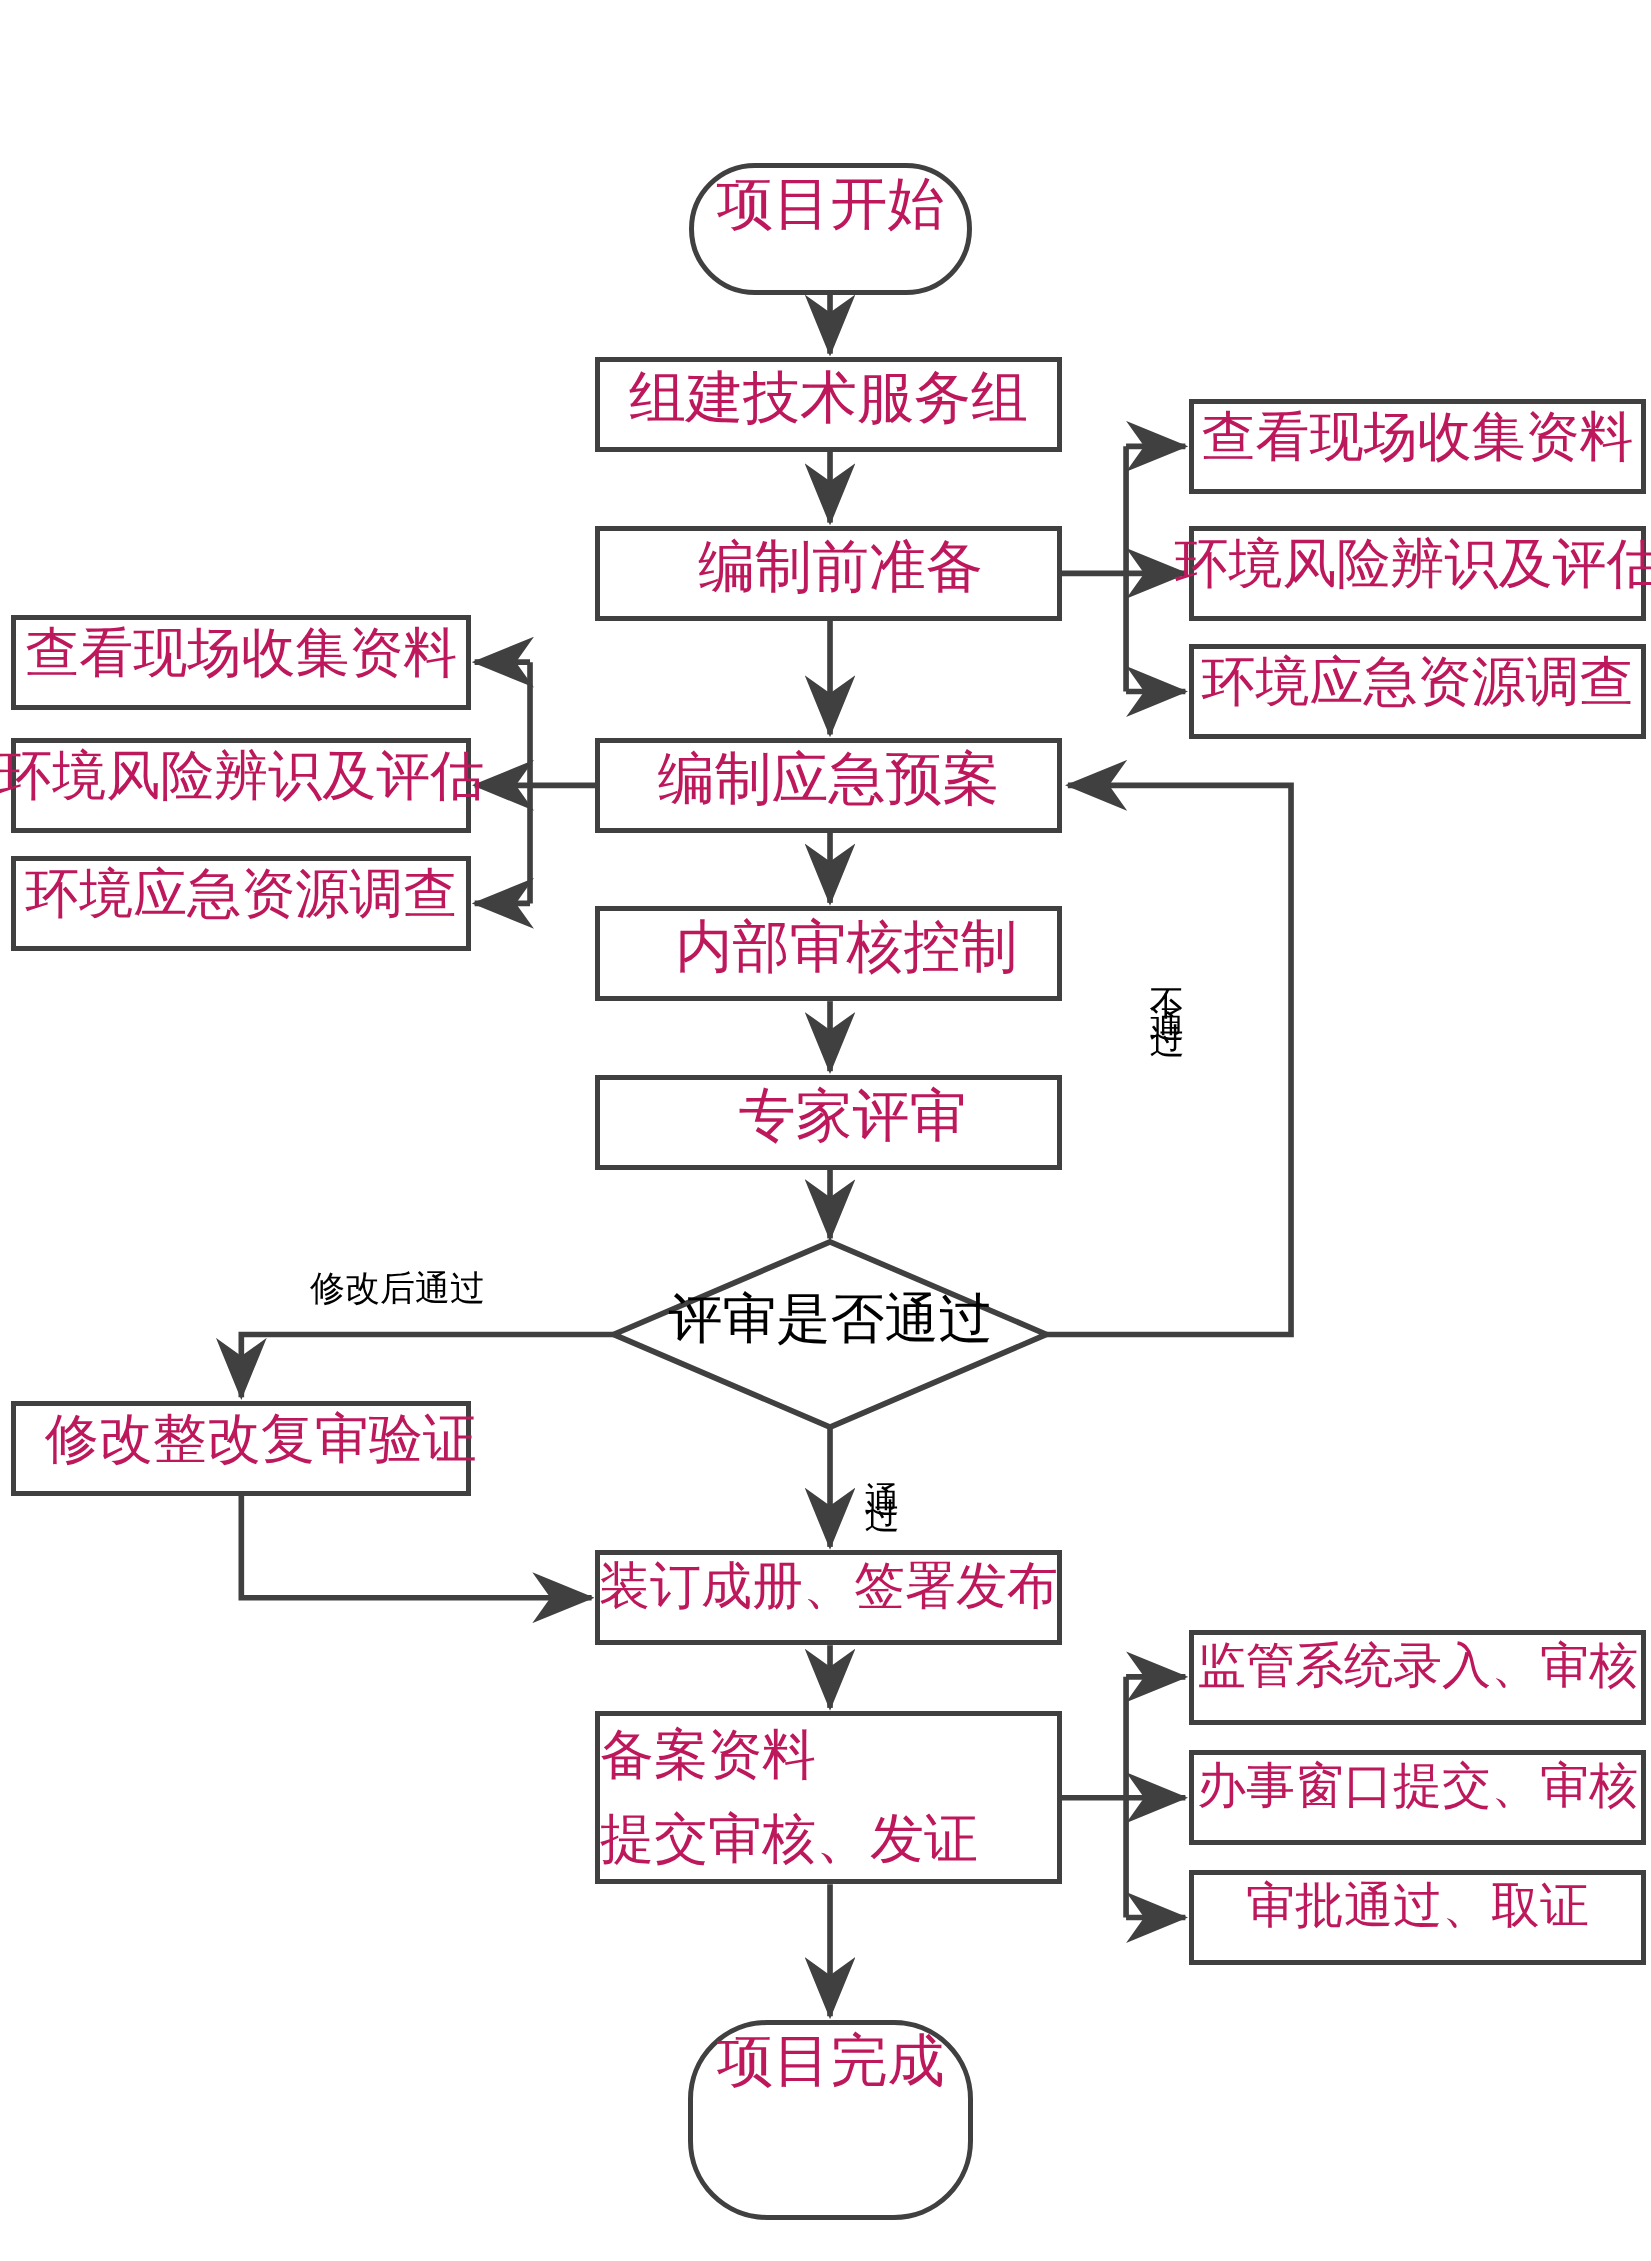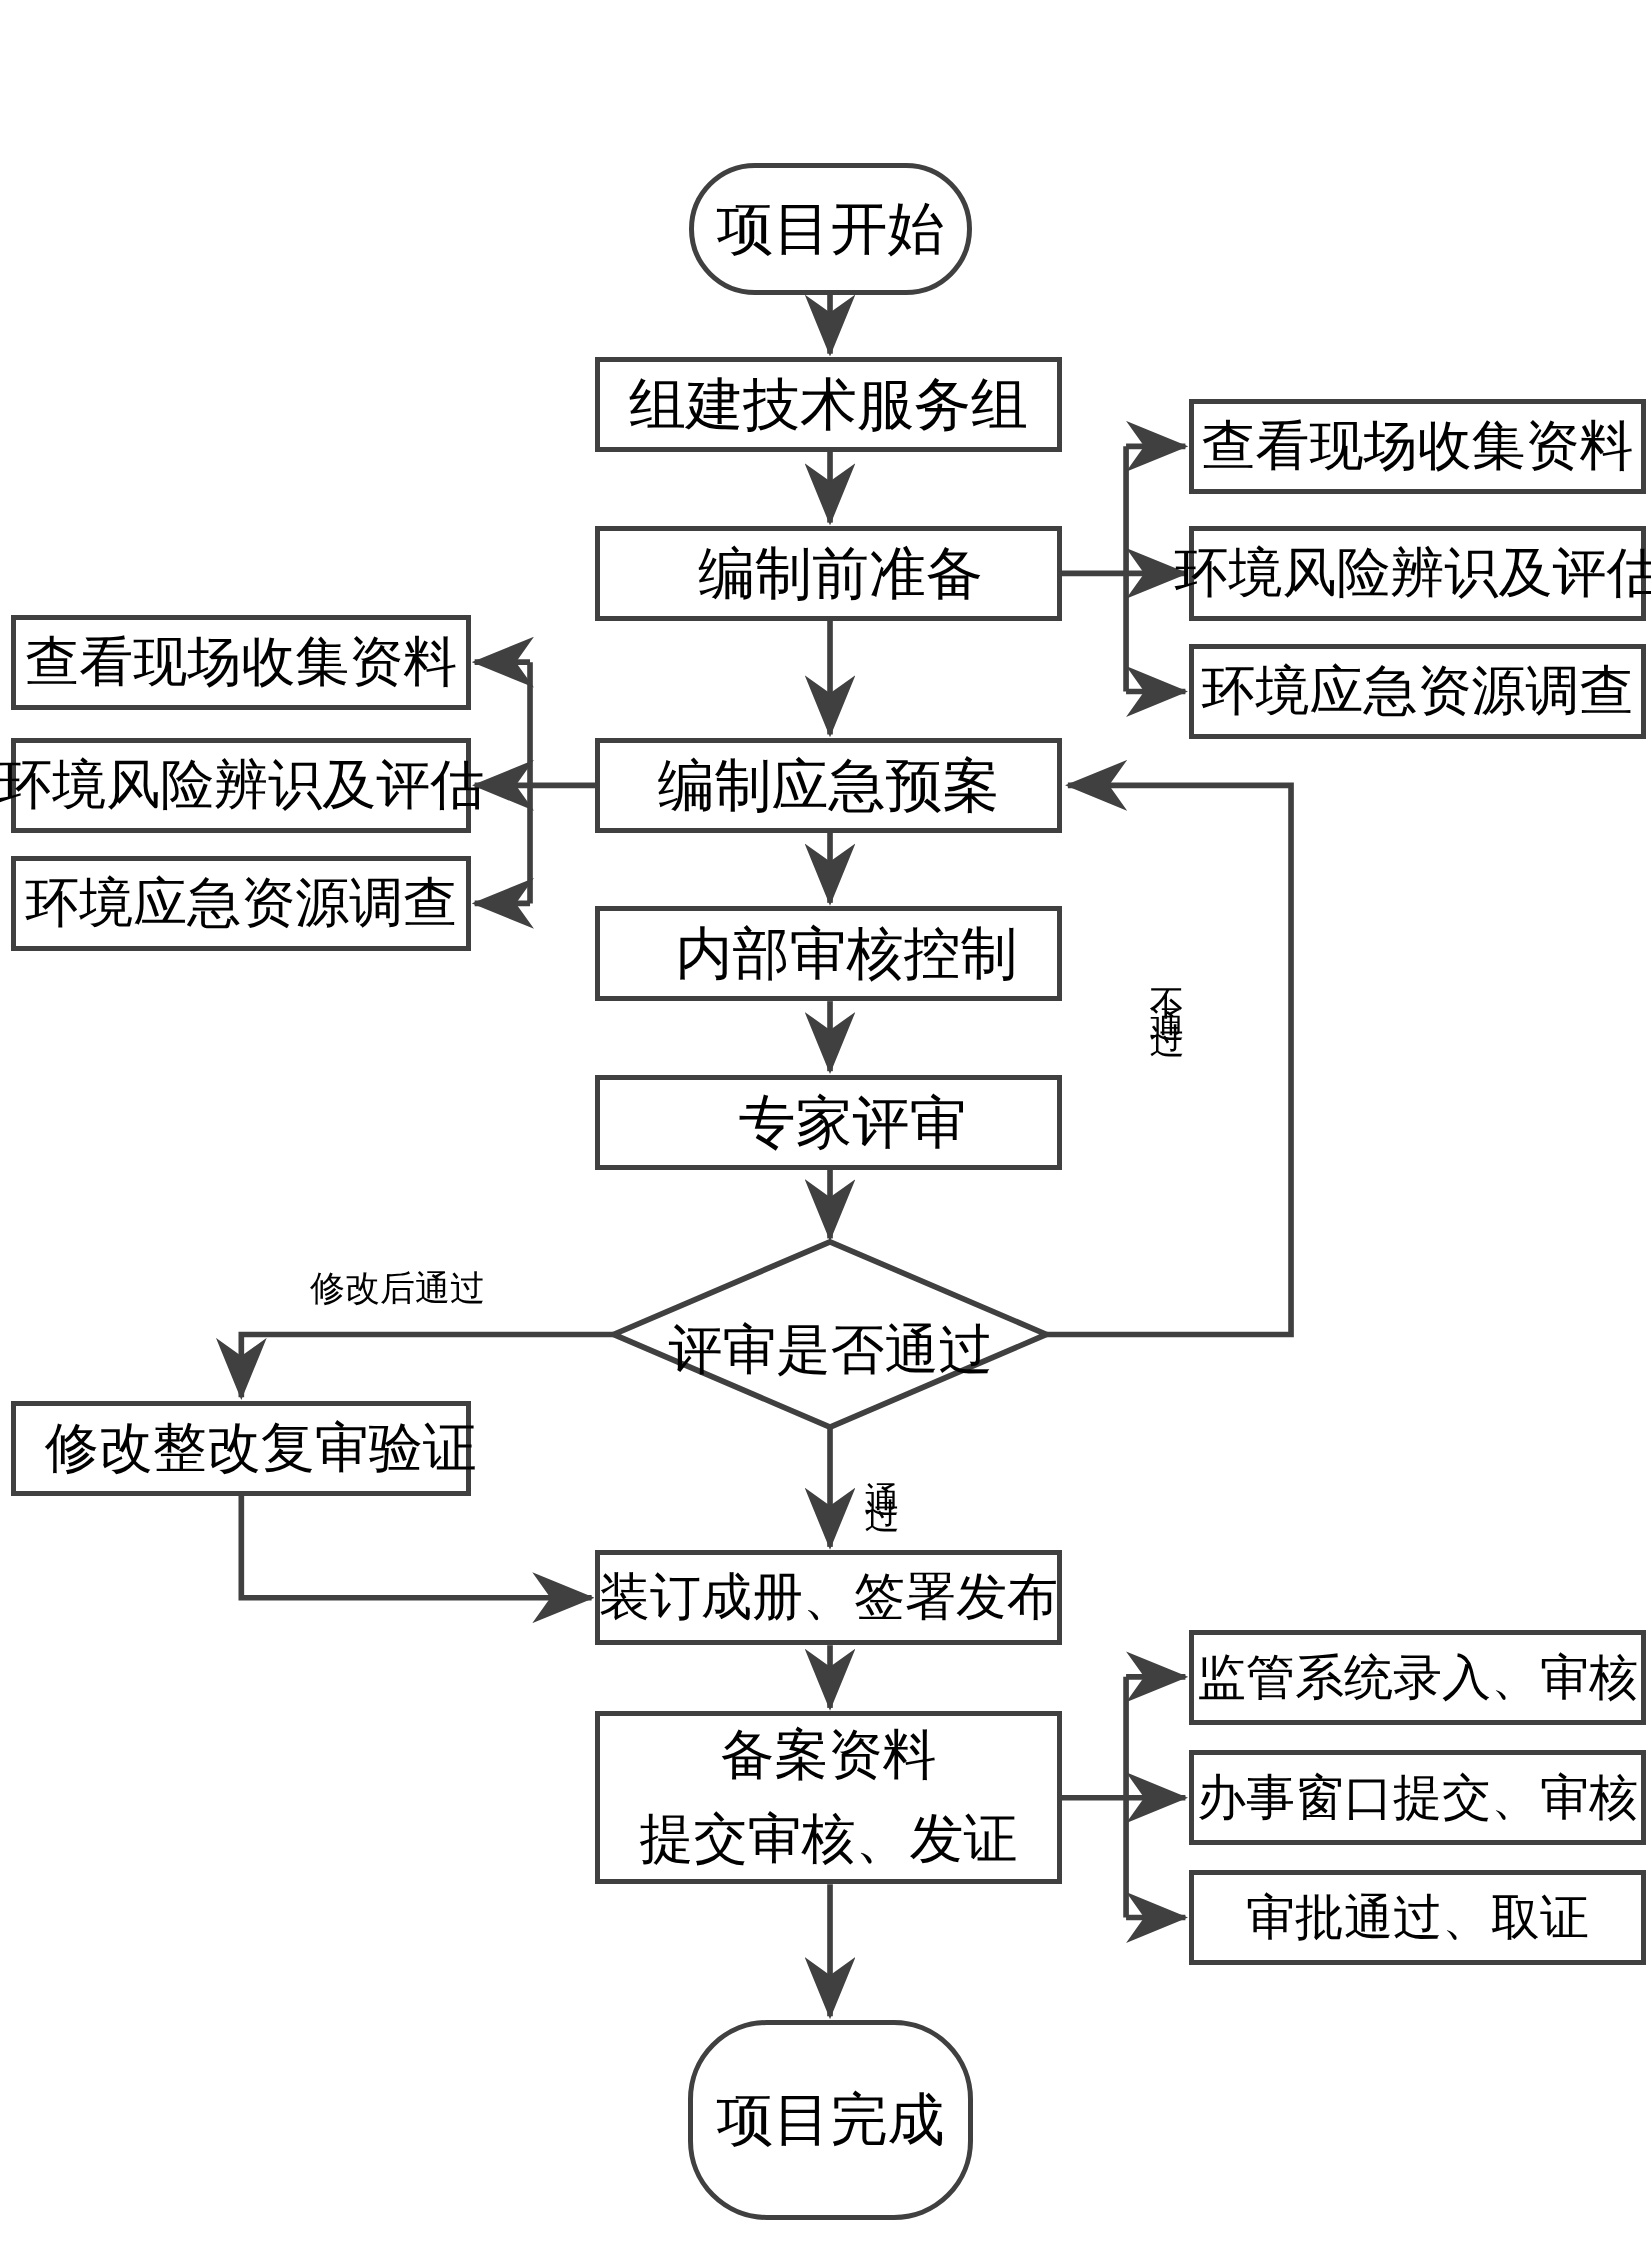"项目开始" .node { align-items: center -> flex-start; color: #000000 -> #be185d }
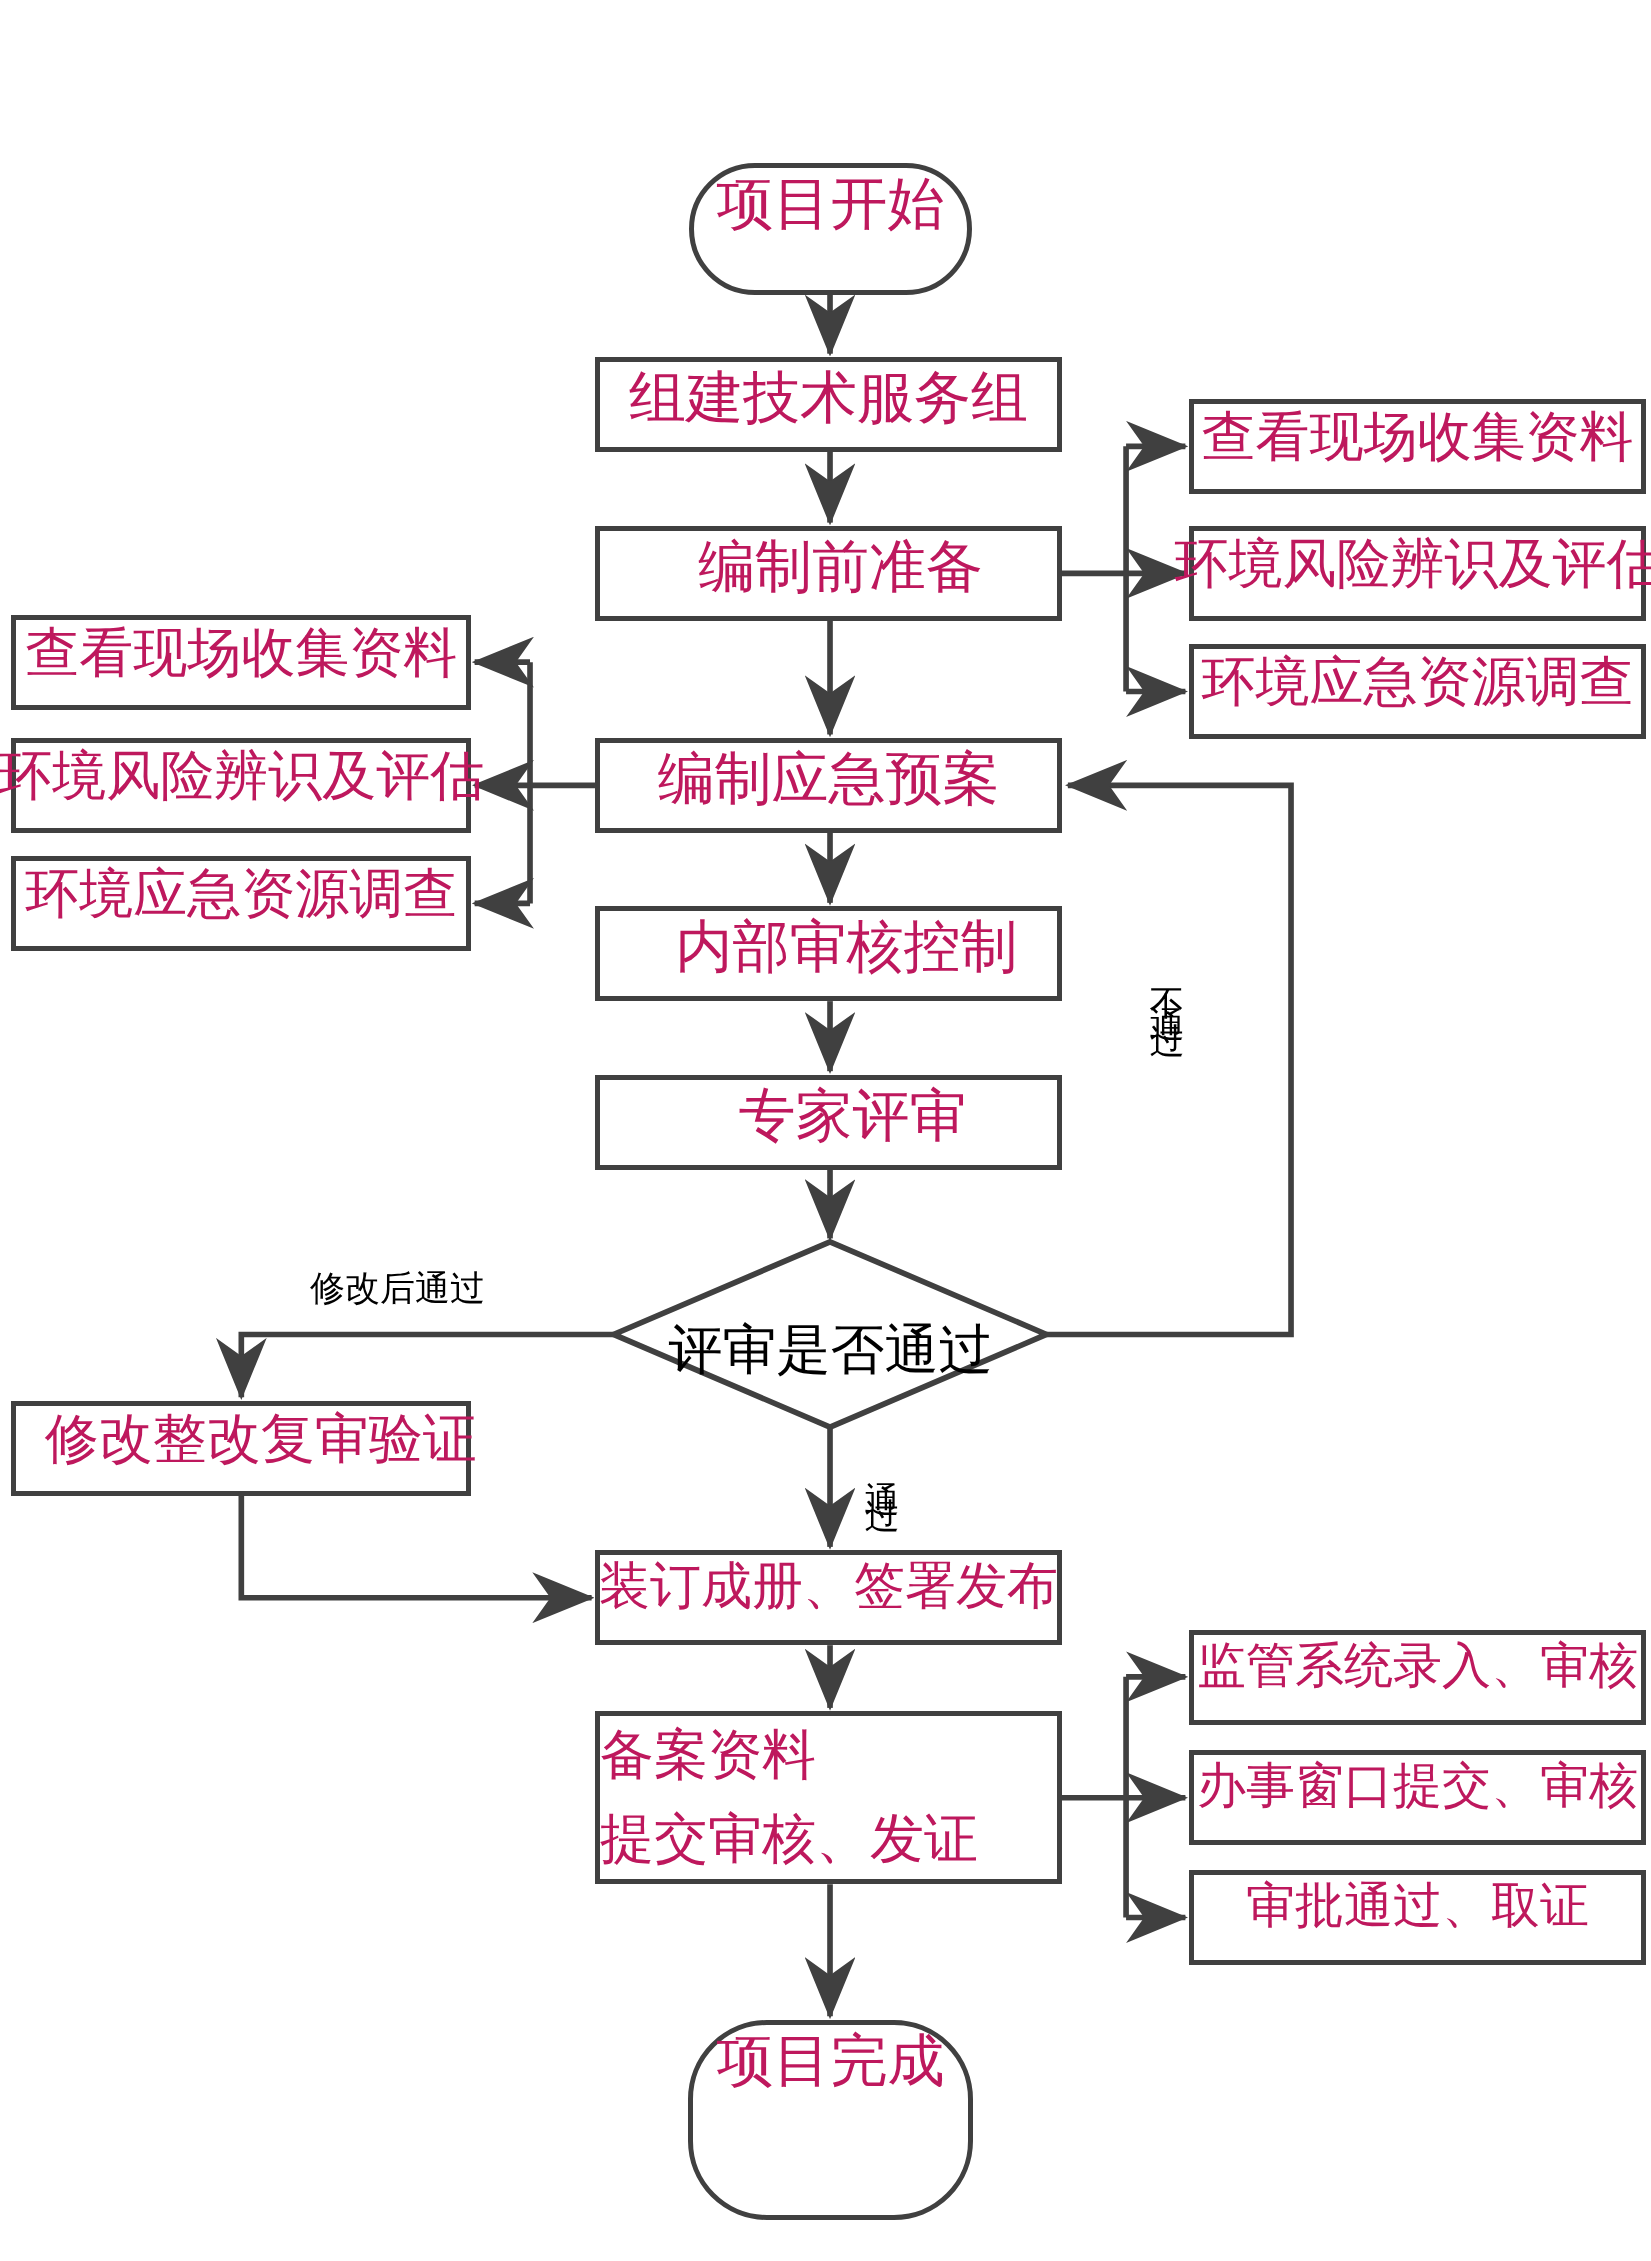"评审是否通过" .diamond-label { align-items: flex-end -> flex-start }
